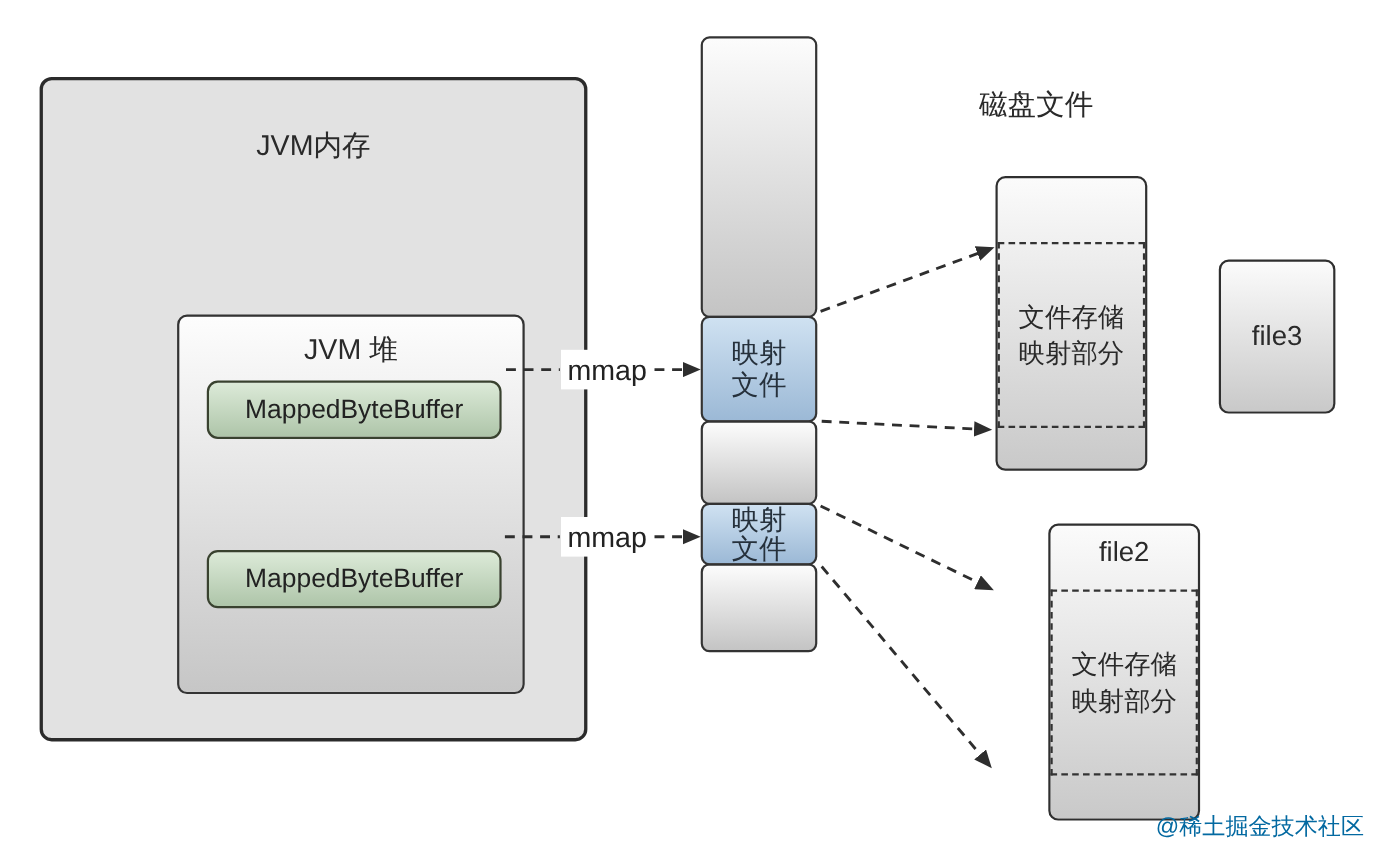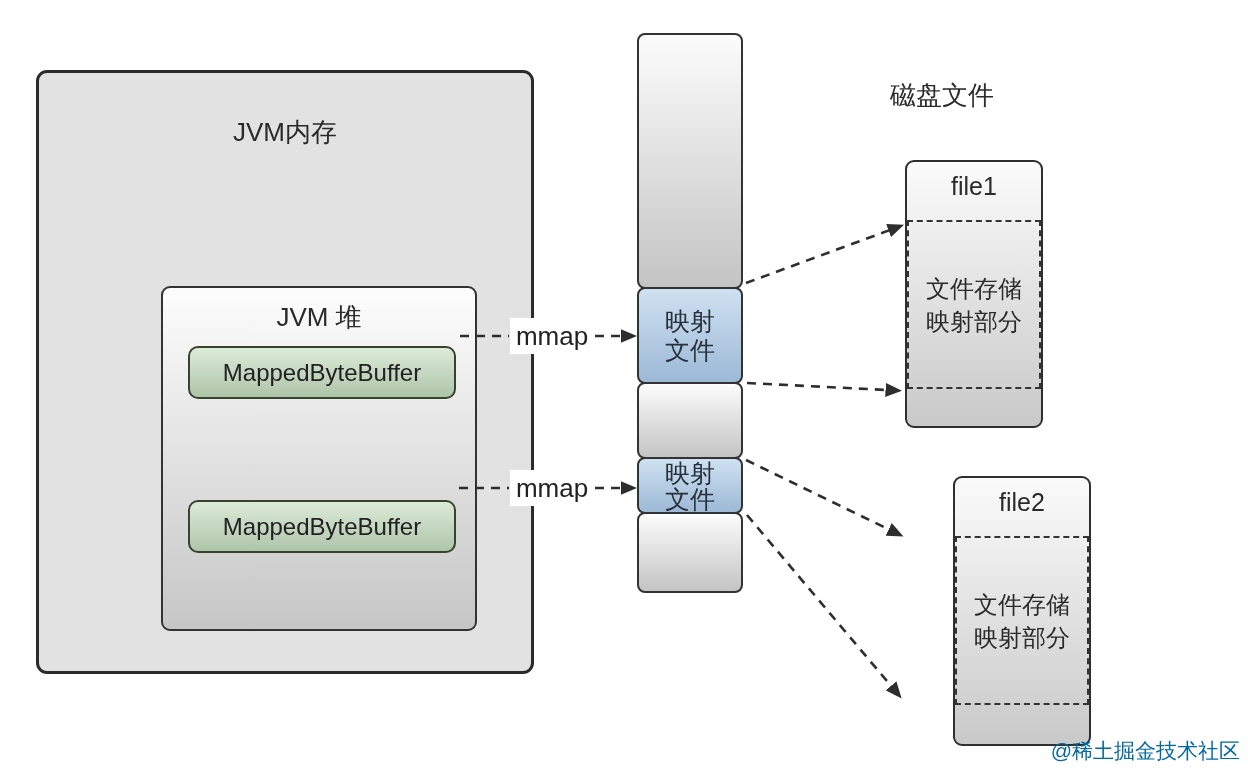"file1" div.file-name { html: <div>file1</div> -> none }
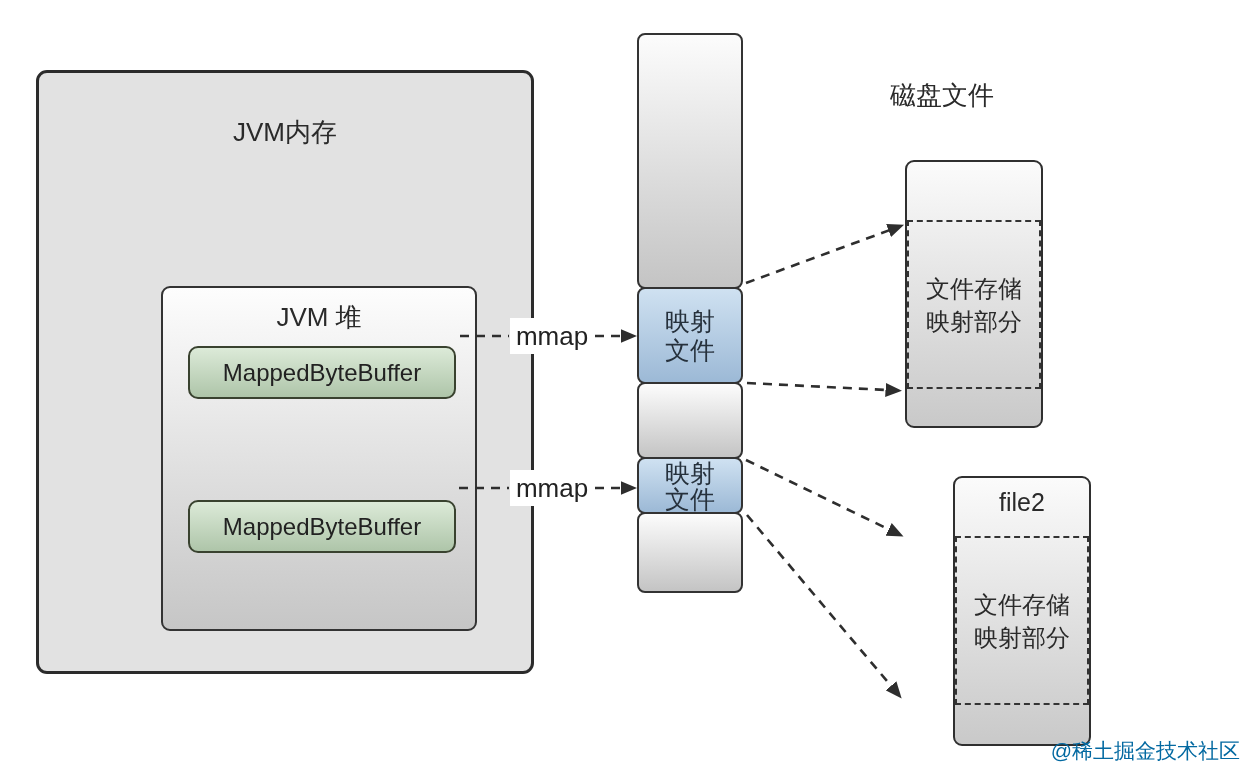"file3" div.file-box { html: none -> <div> <span>file3</span> </div> }
